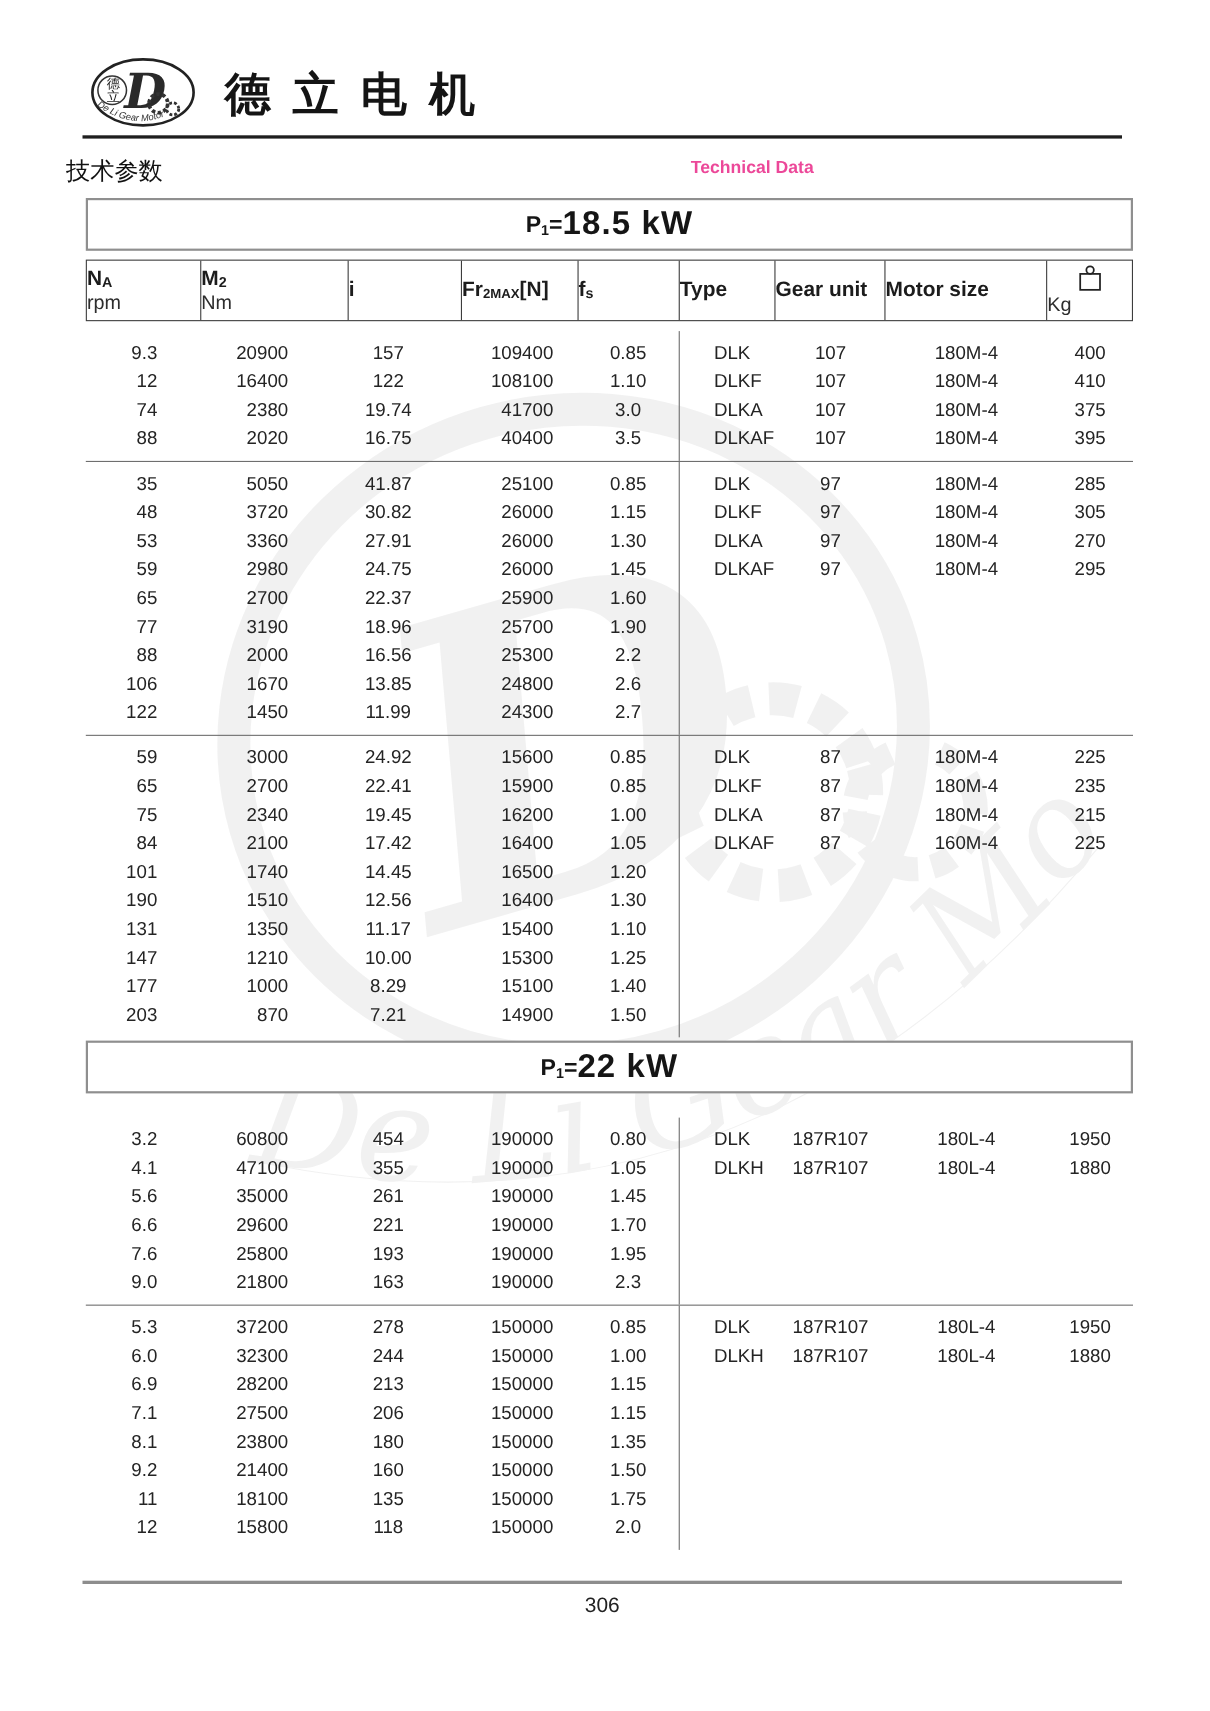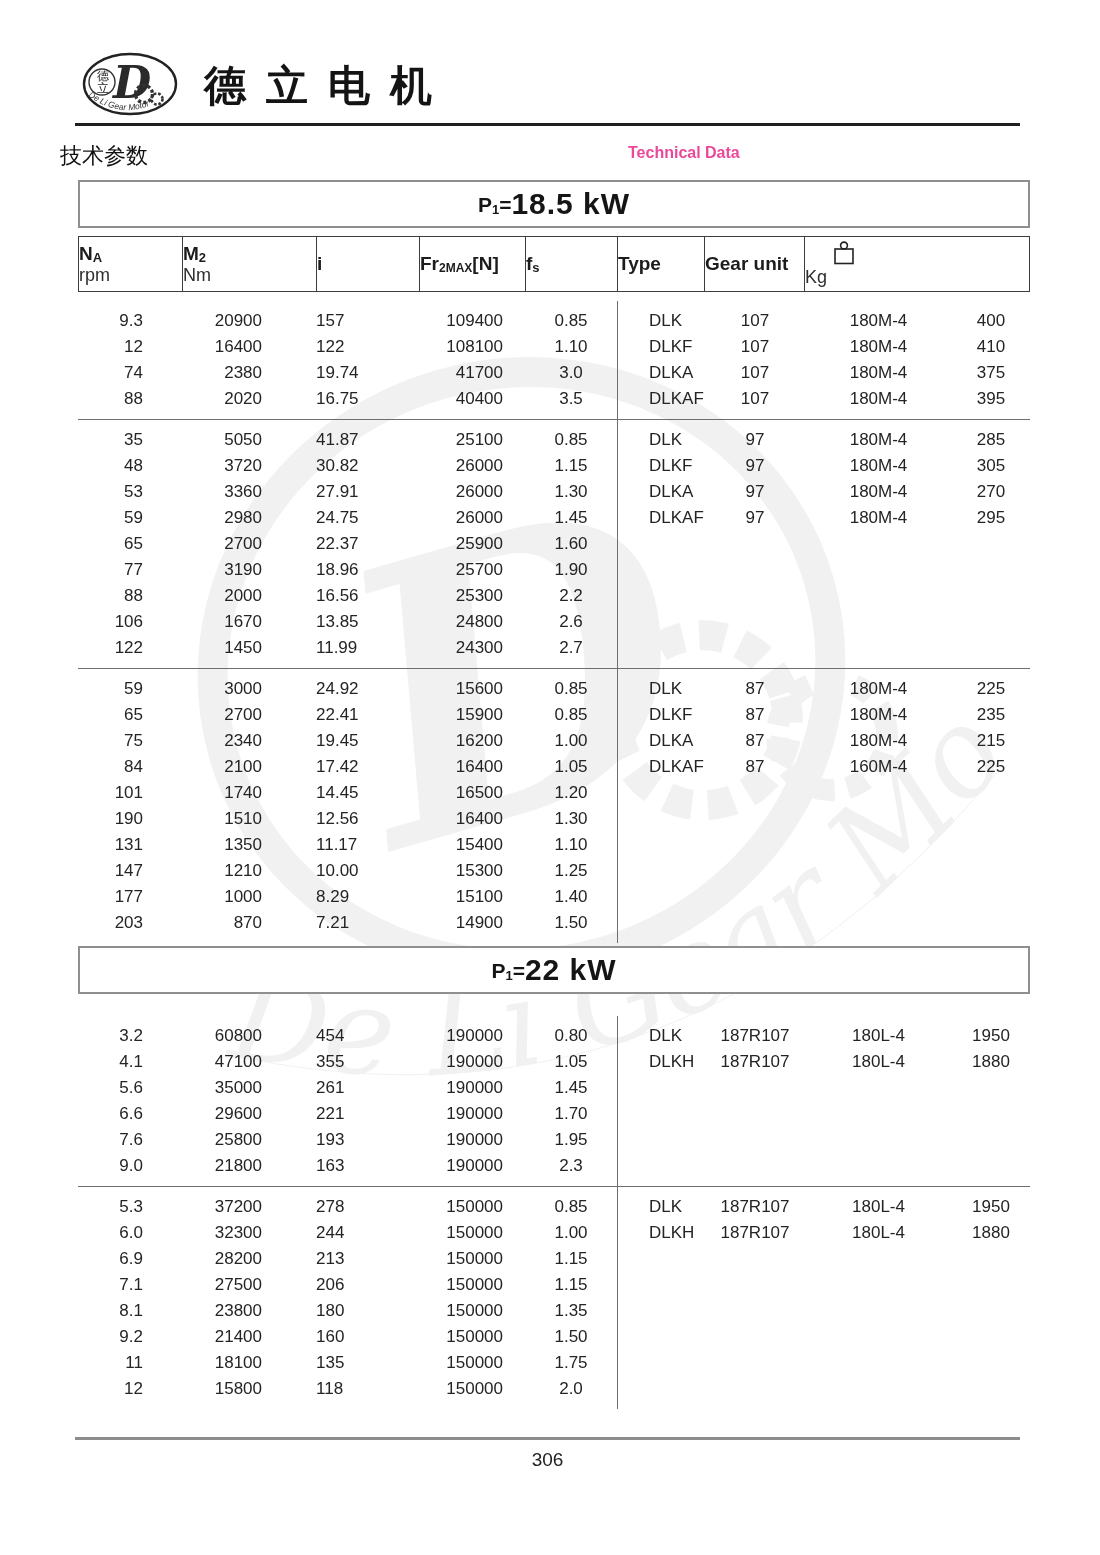"Motor size" div.hc { html: none -> <div> <div>Motor size</div> </div> }
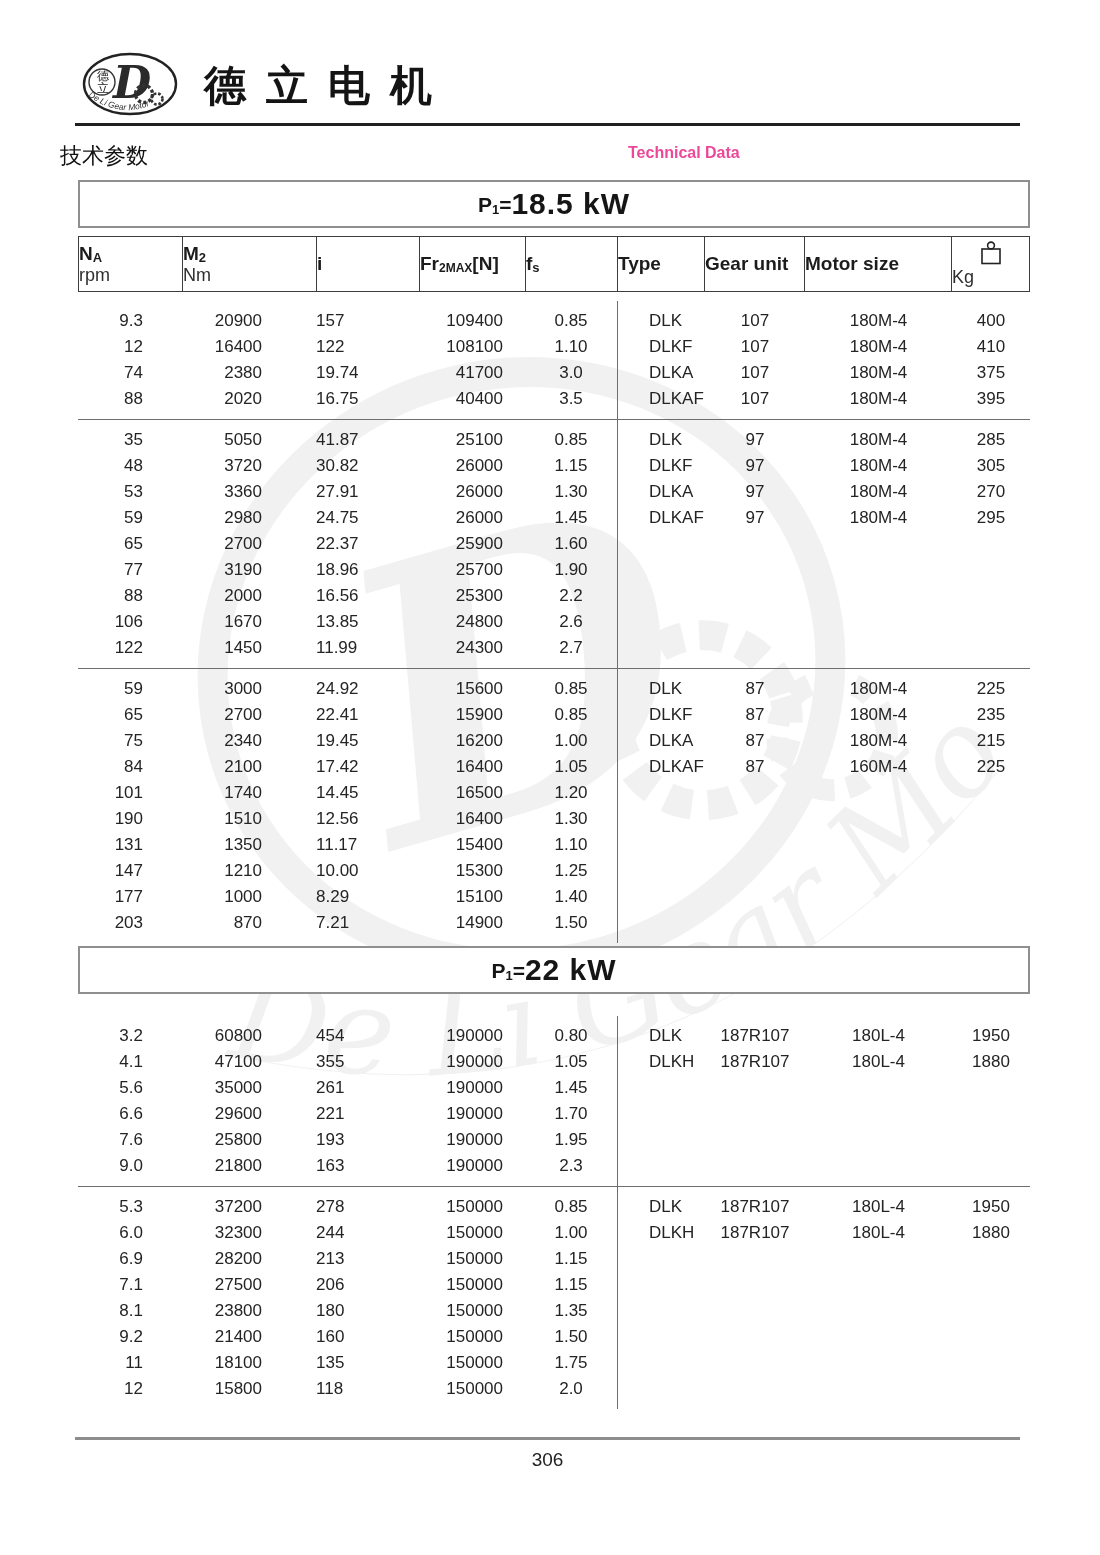"157" .c2 { text-align: left -> center }
